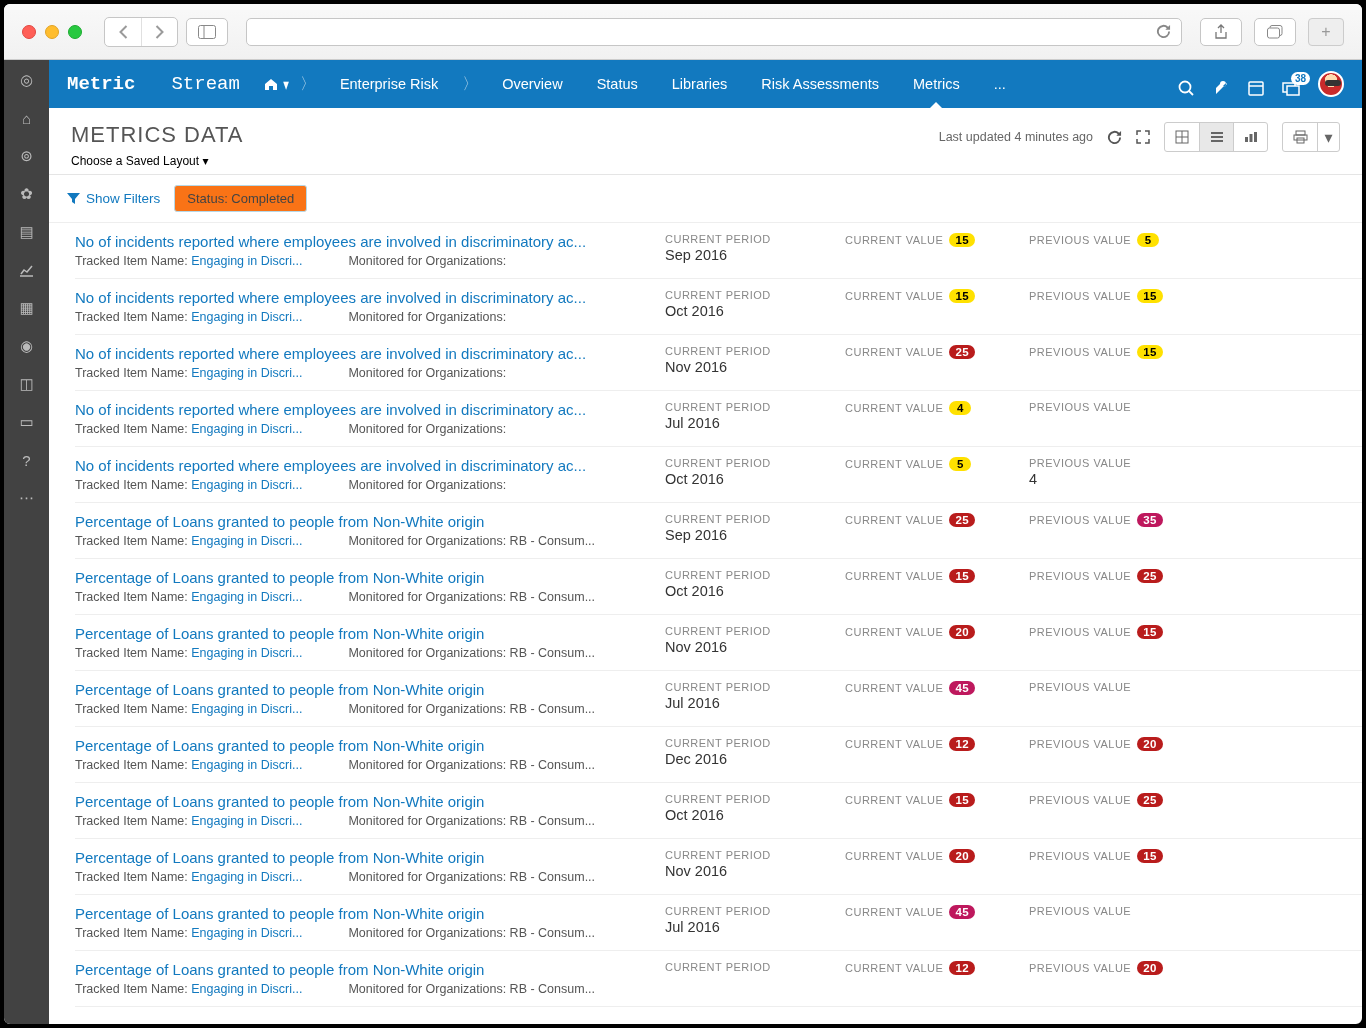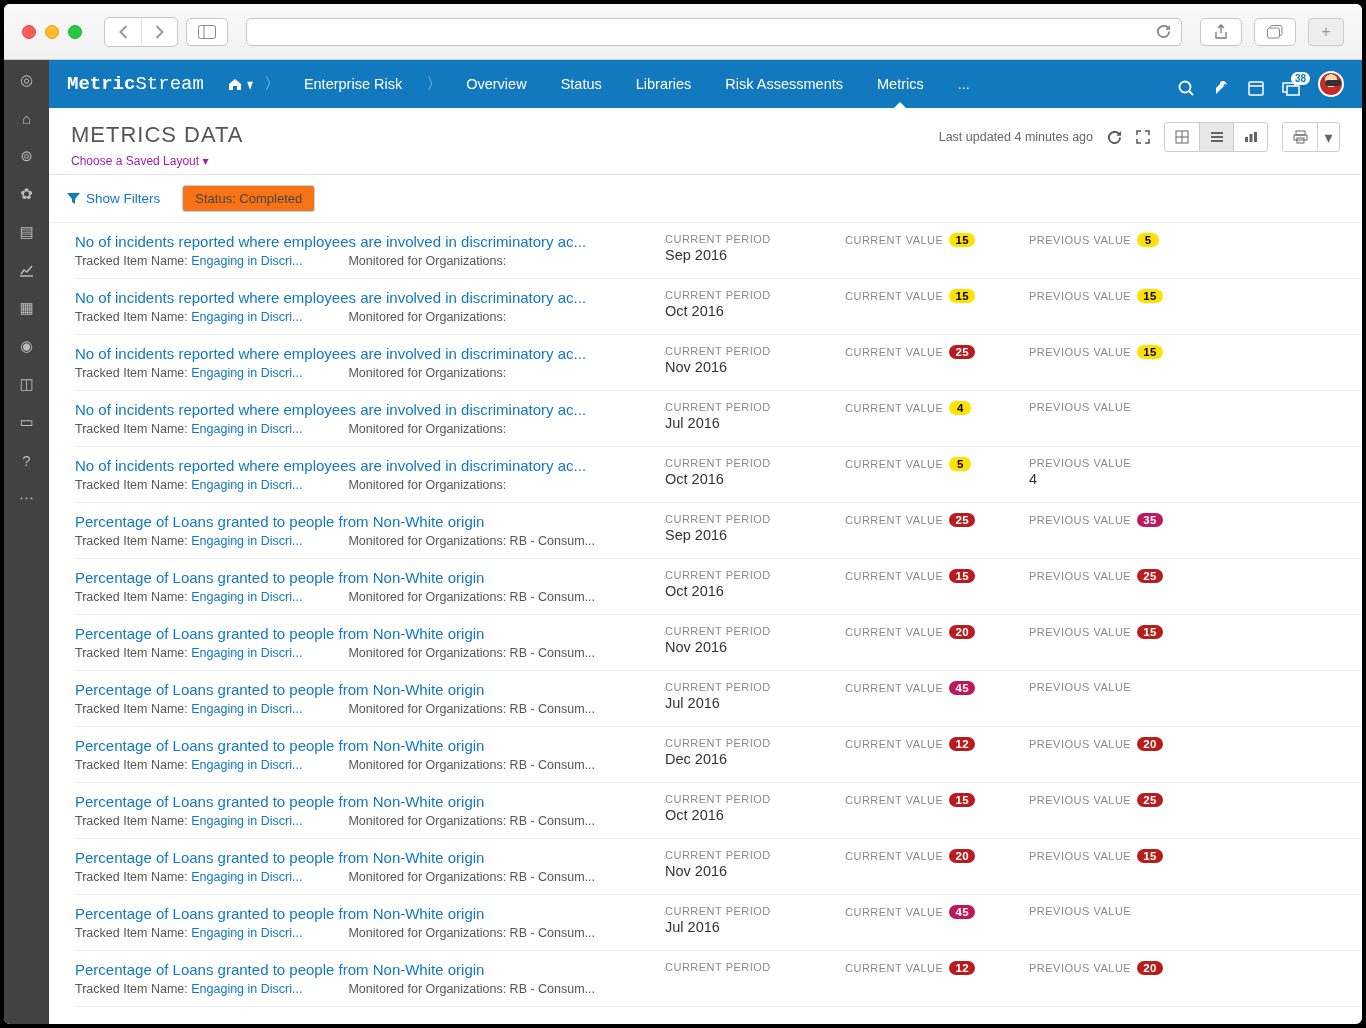"Stream" .brand span { margin-left: none -> 36px }
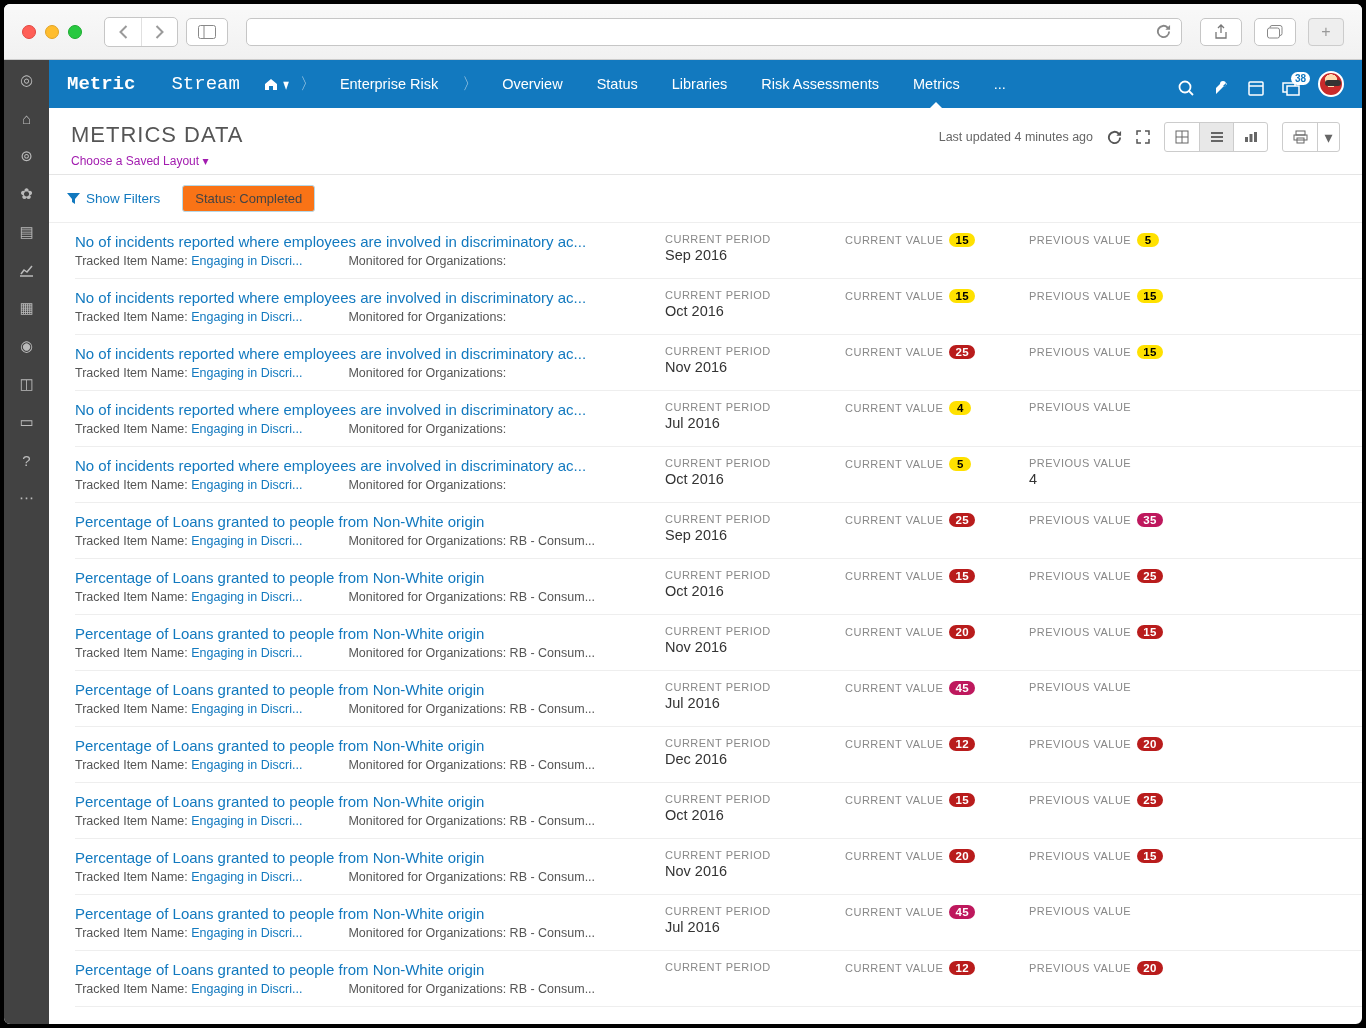"Choose a Saved Layout ▾" .saved-layout { color: #a21caf -> #000000 }
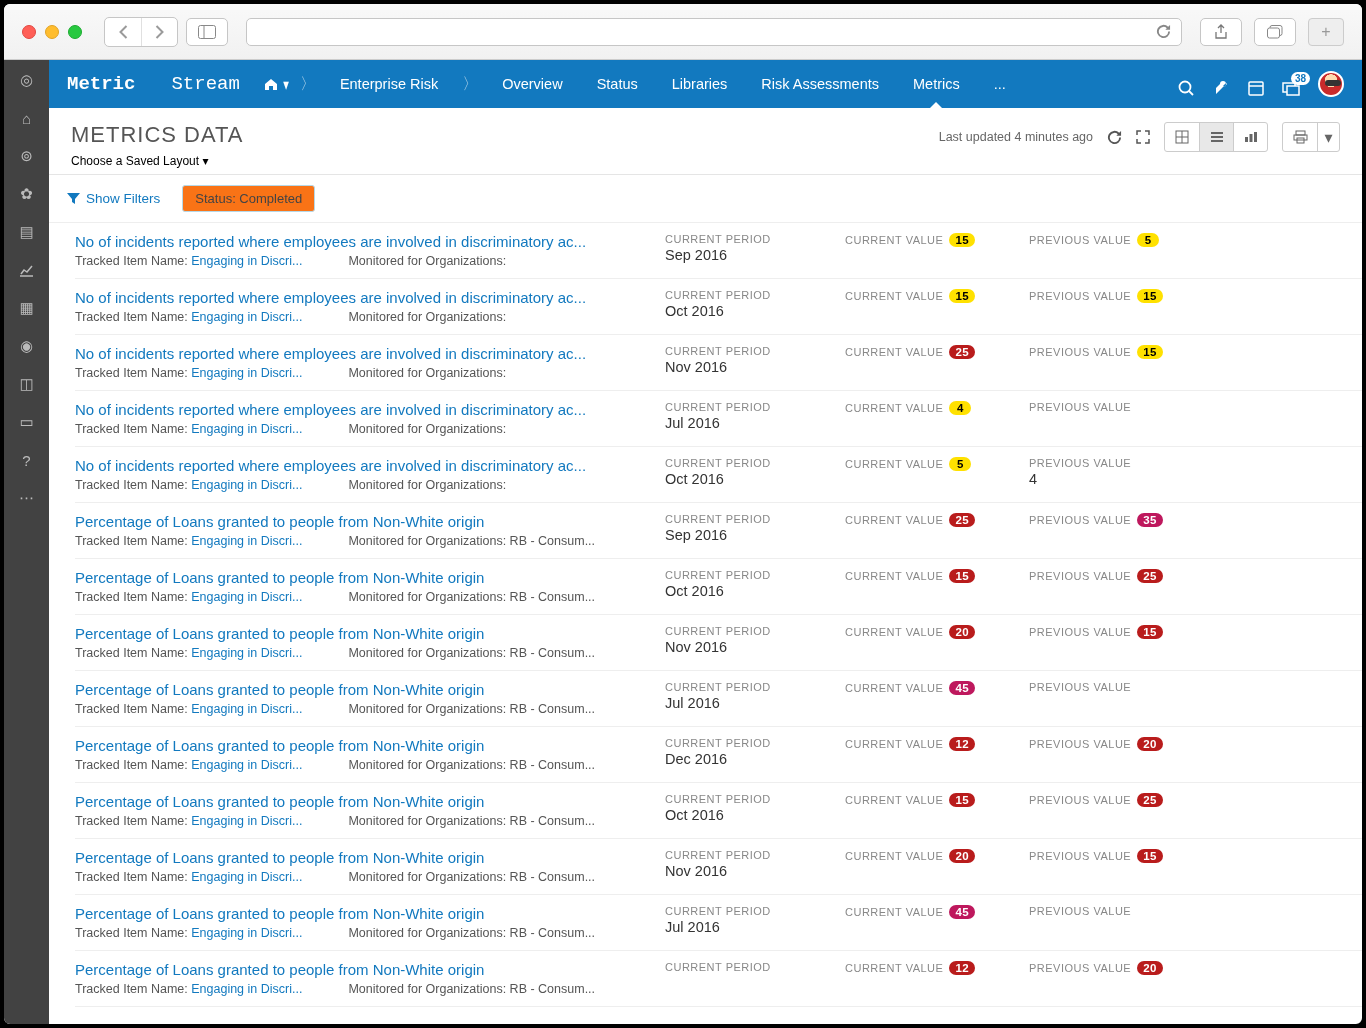"Show Filters" .filter-bar { gap: 22px -> 14px }
